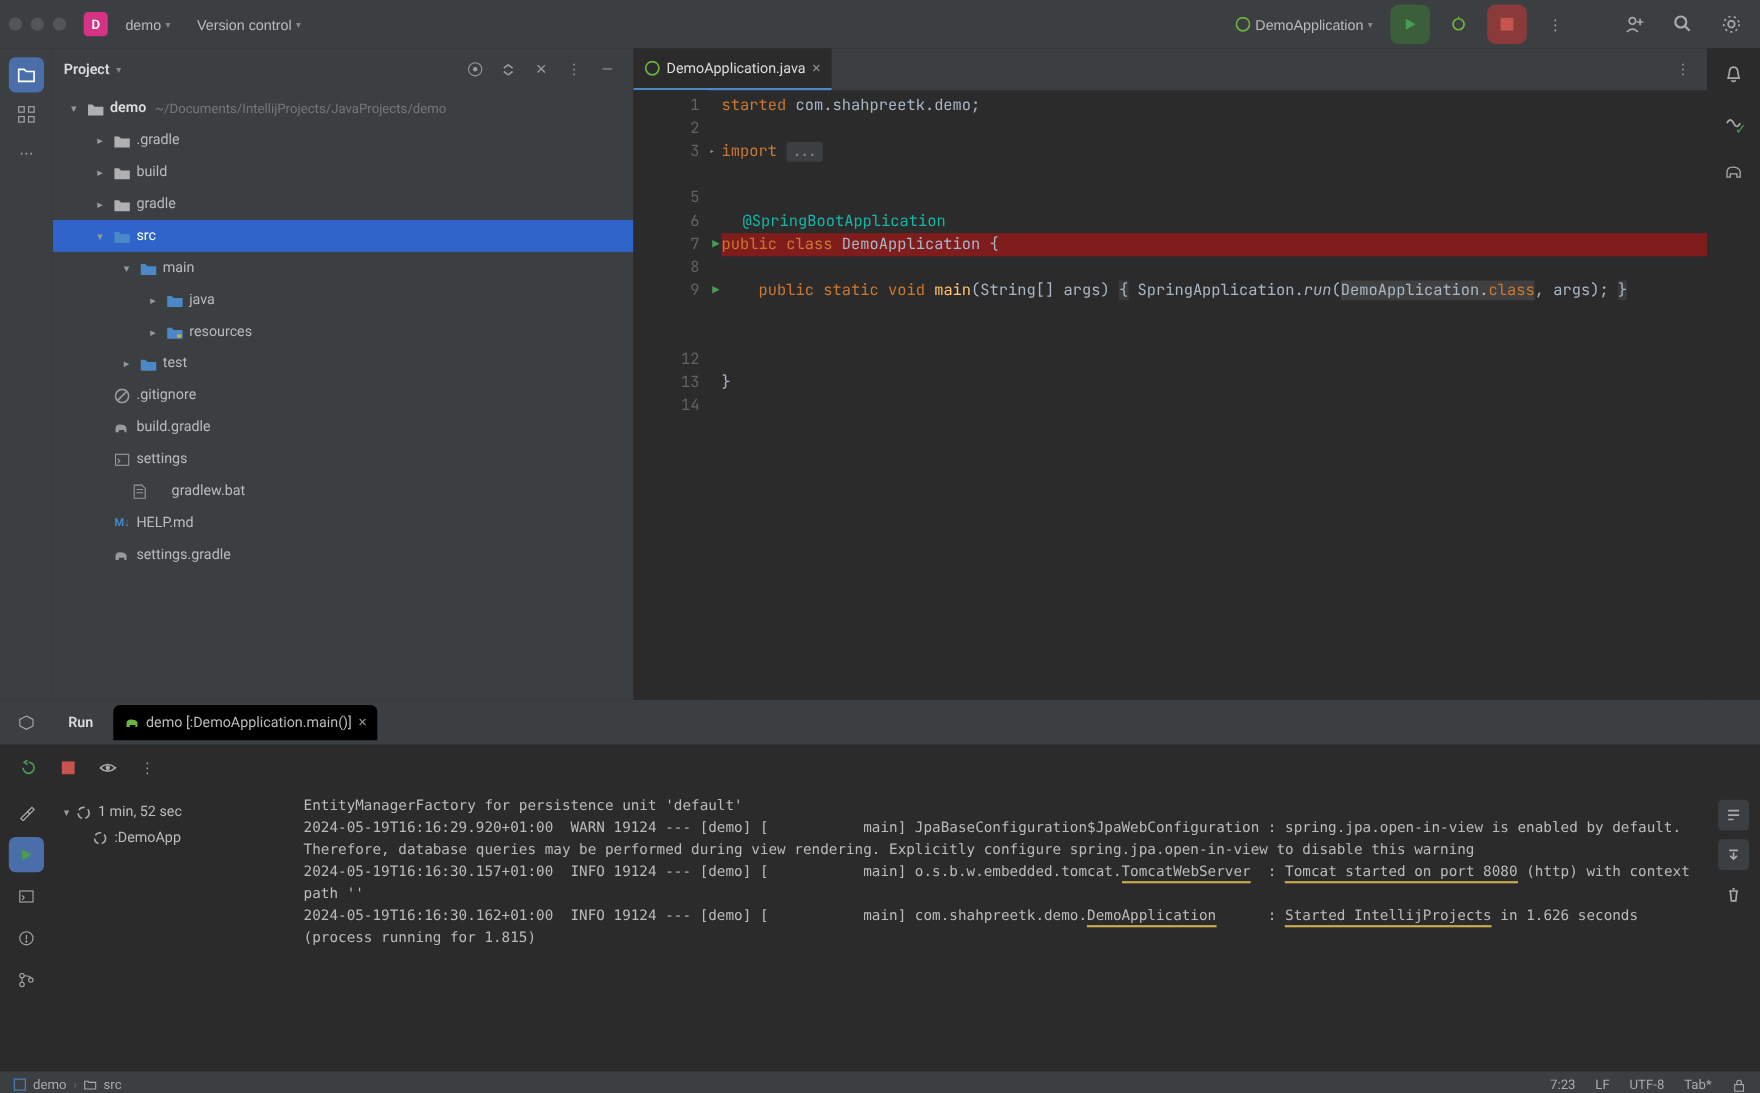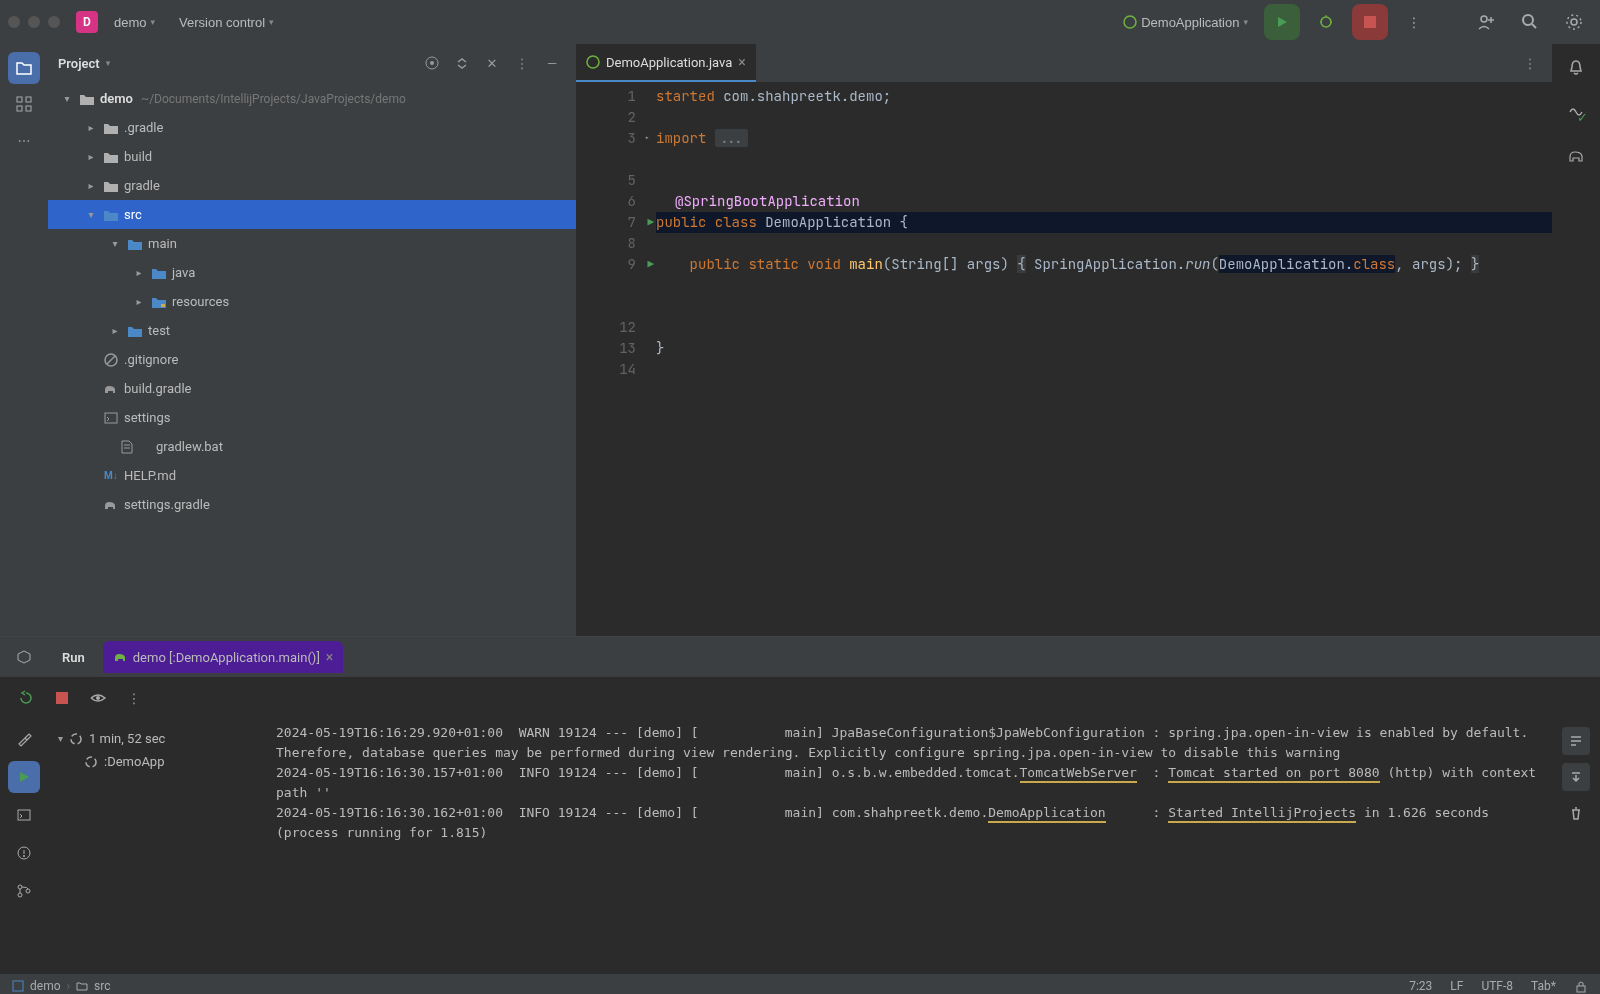"@SpringBootApplication" .an { color: #f0abfc -> #14b8a6 }
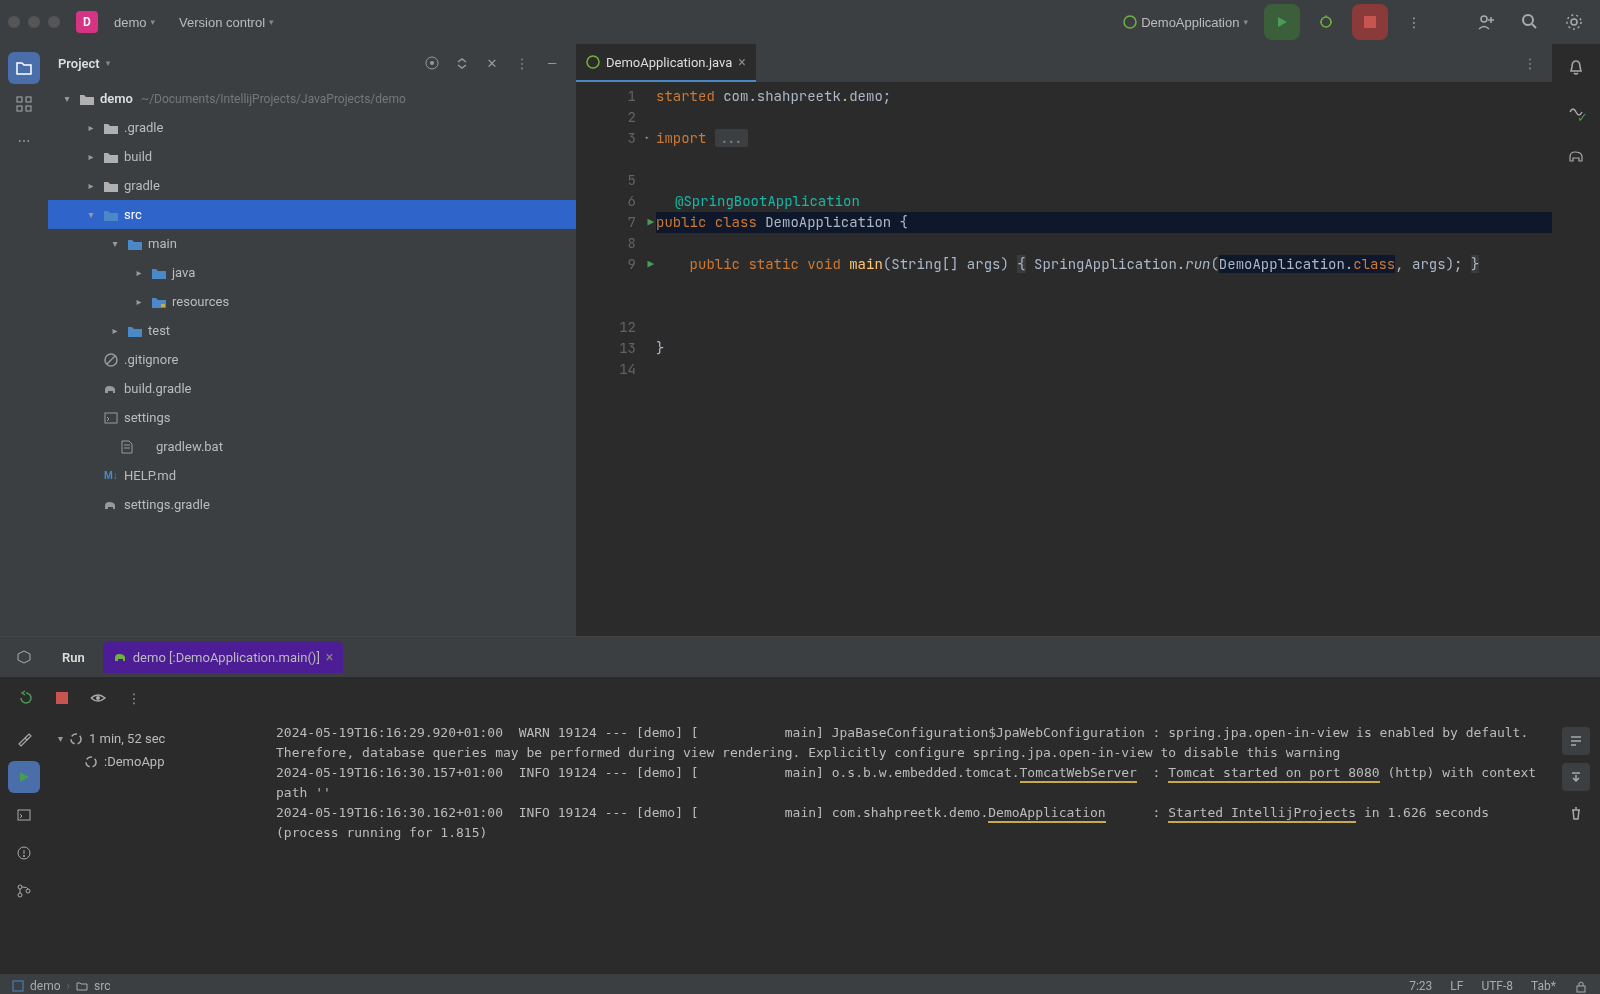"public class DemoApplication {" .code-line.cl7 { background: #0f172a -> #7f1d1d }
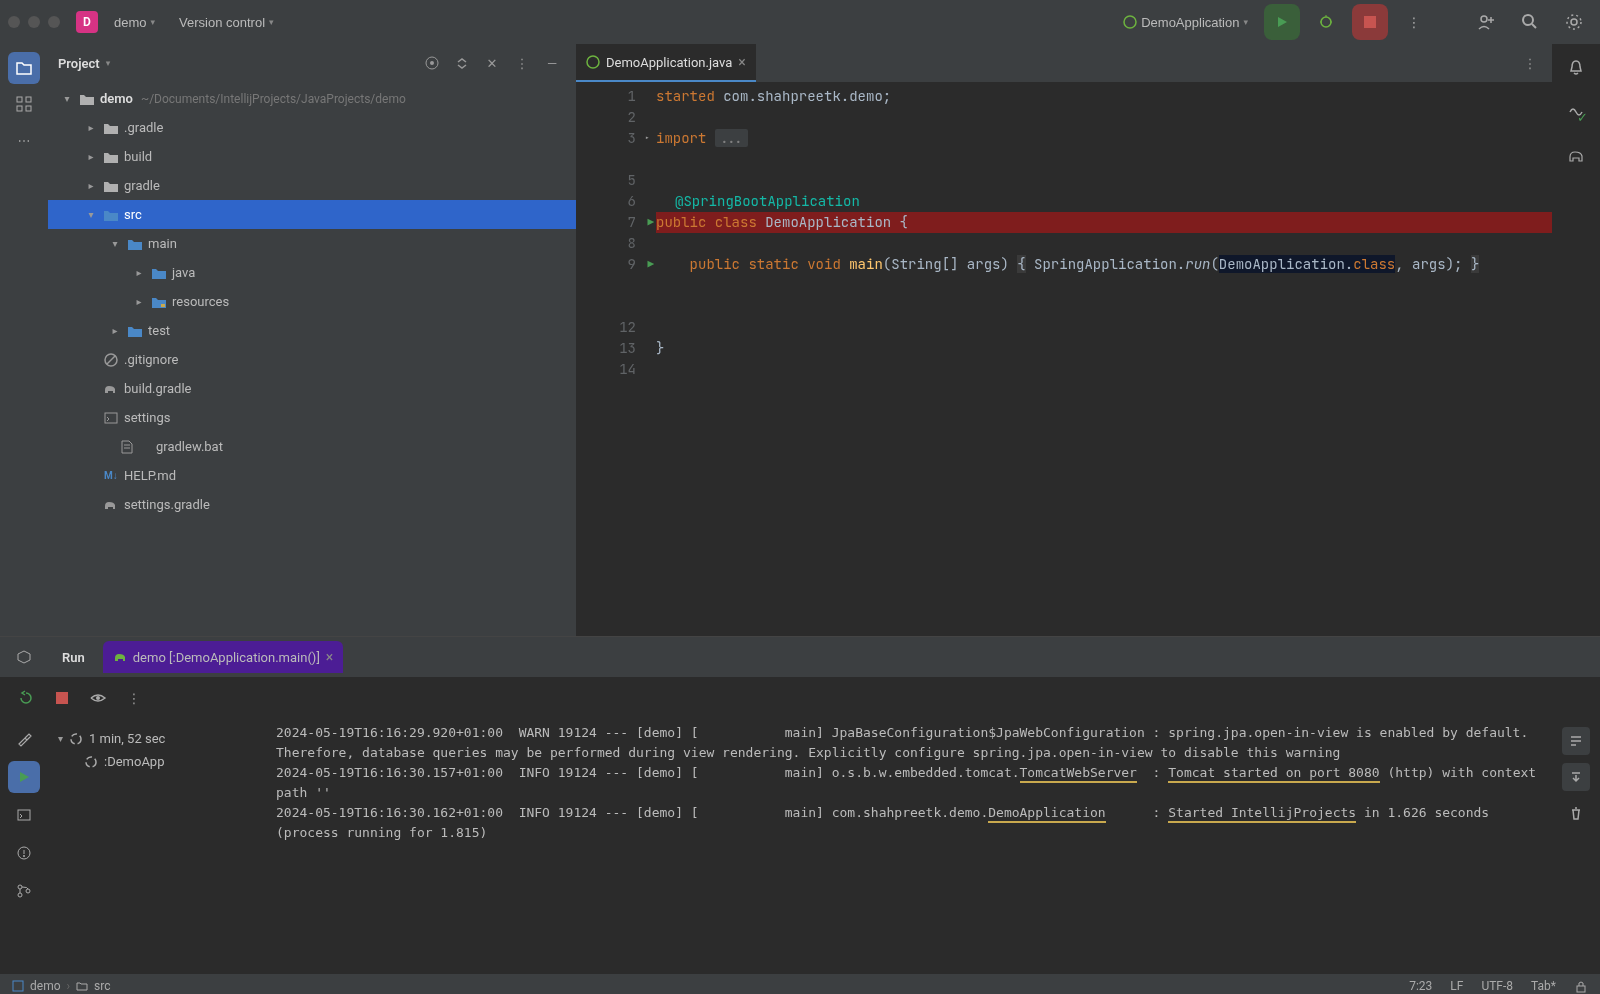"DemoApplication.class" span { background: #0f172a -> #404040 }
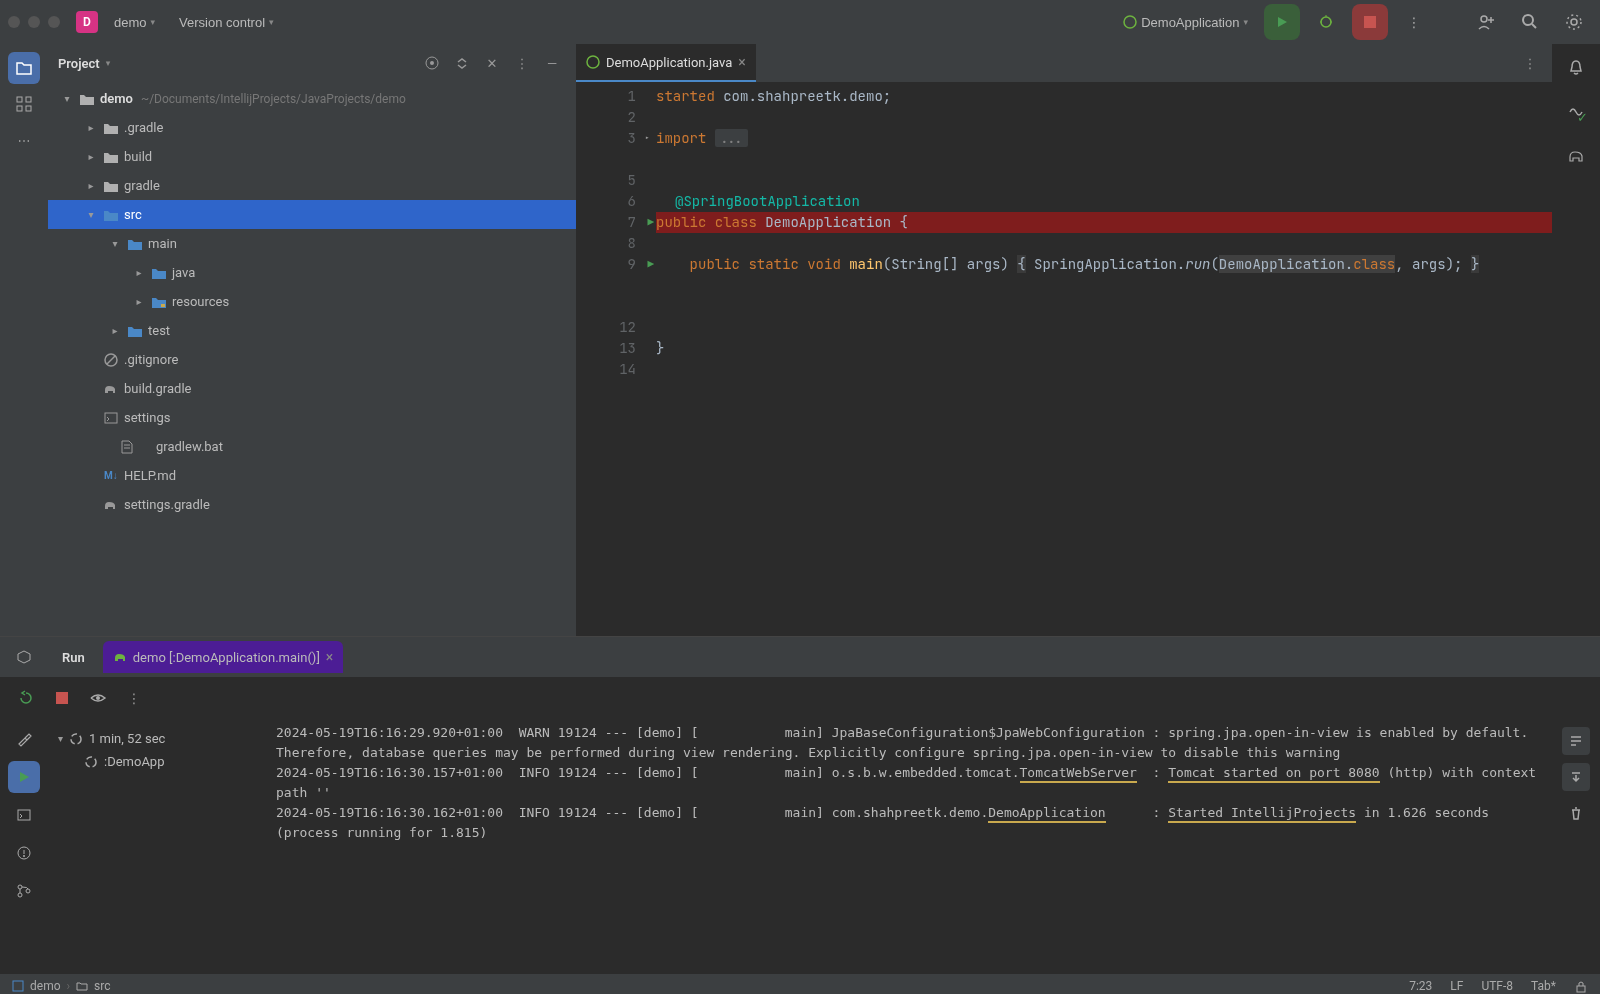"demo [:DemoApplication.main()]" .run-config-tab { background: #4c1d95 -> #000000 }
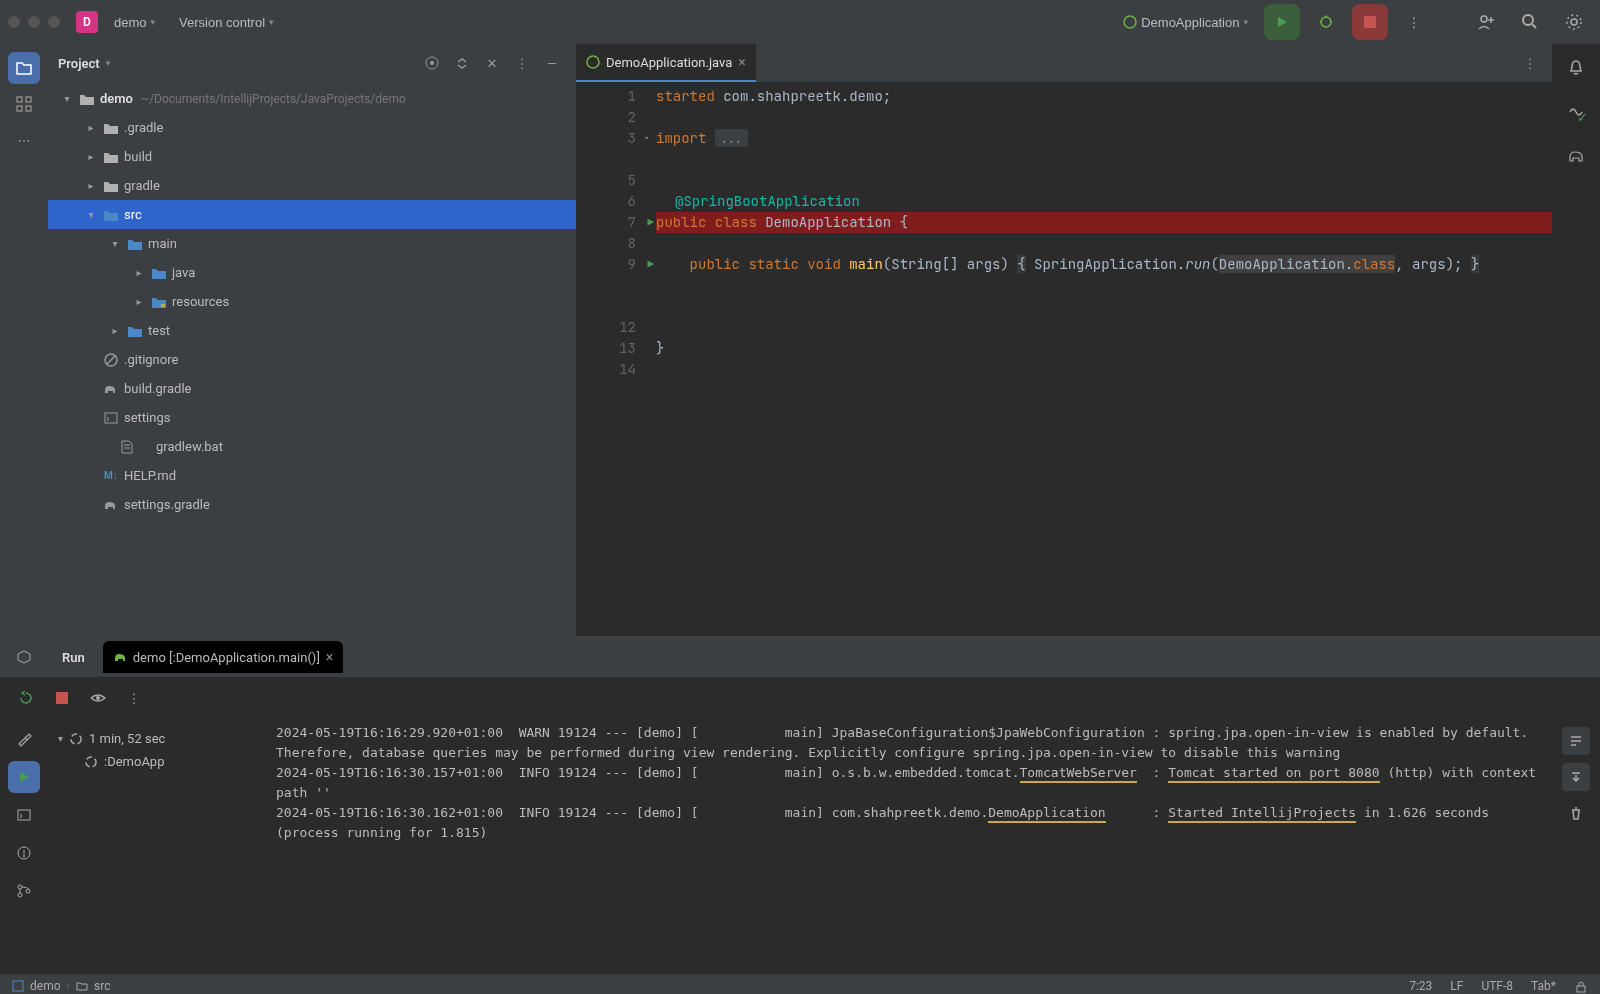"EntityManagerFactory for persistence" div.console-line { html: none -> <div>EntityManagerFactory for persistence unit 'default'</div> }
